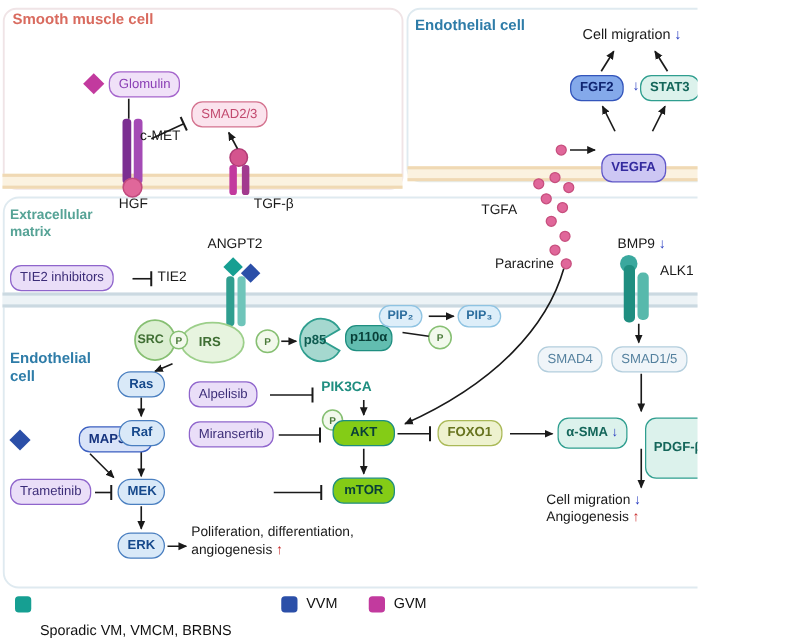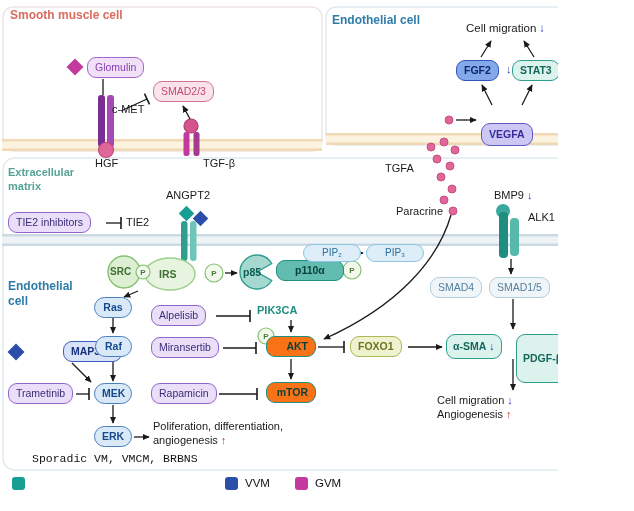"PIP₂" .pip { font-weight: normal -> bold; padding: 2px 18px -> 2px 6px }
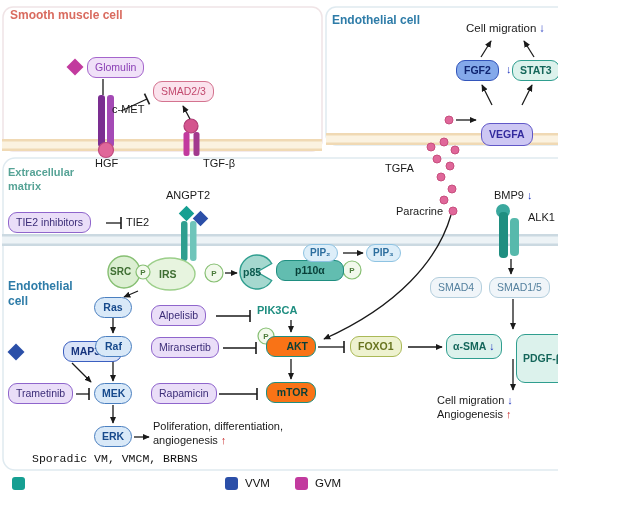"p110α" div.box { padding: 3px 18px -> 3px 3px }
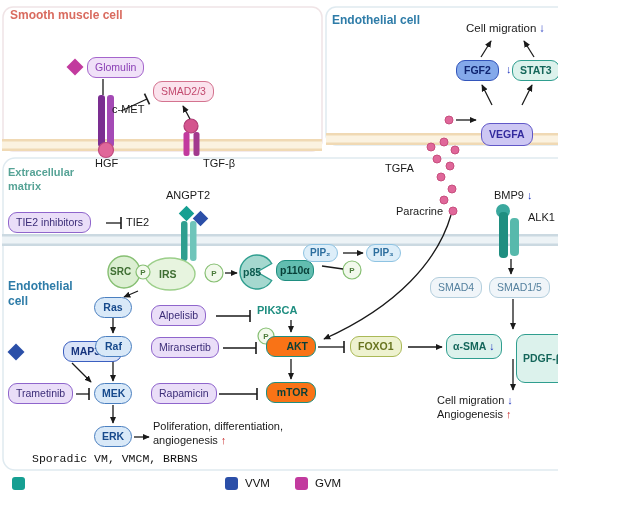"AKT" .tealbox { background: #f97316 -> #84cc16; text-align: right -> none }
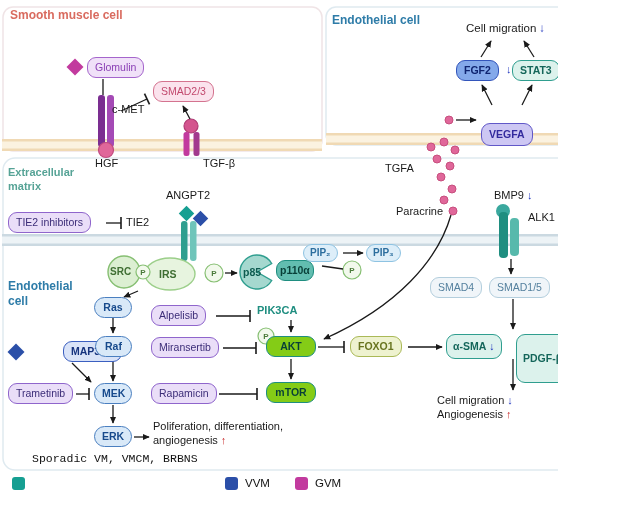"Rapamicin" div.box { html: <div>Rapamicin</div> -> none }
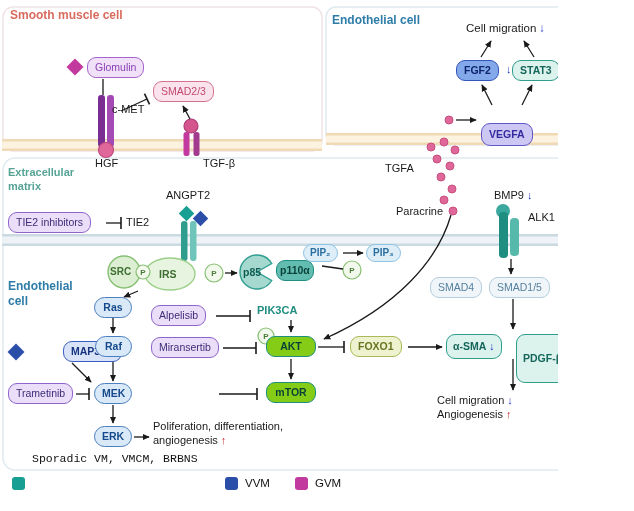"Sporadic VM, VMCM, BRBNS" div.leg { font-family: Liberation Mono, monospace -> none; top: 452px -> 499px }
